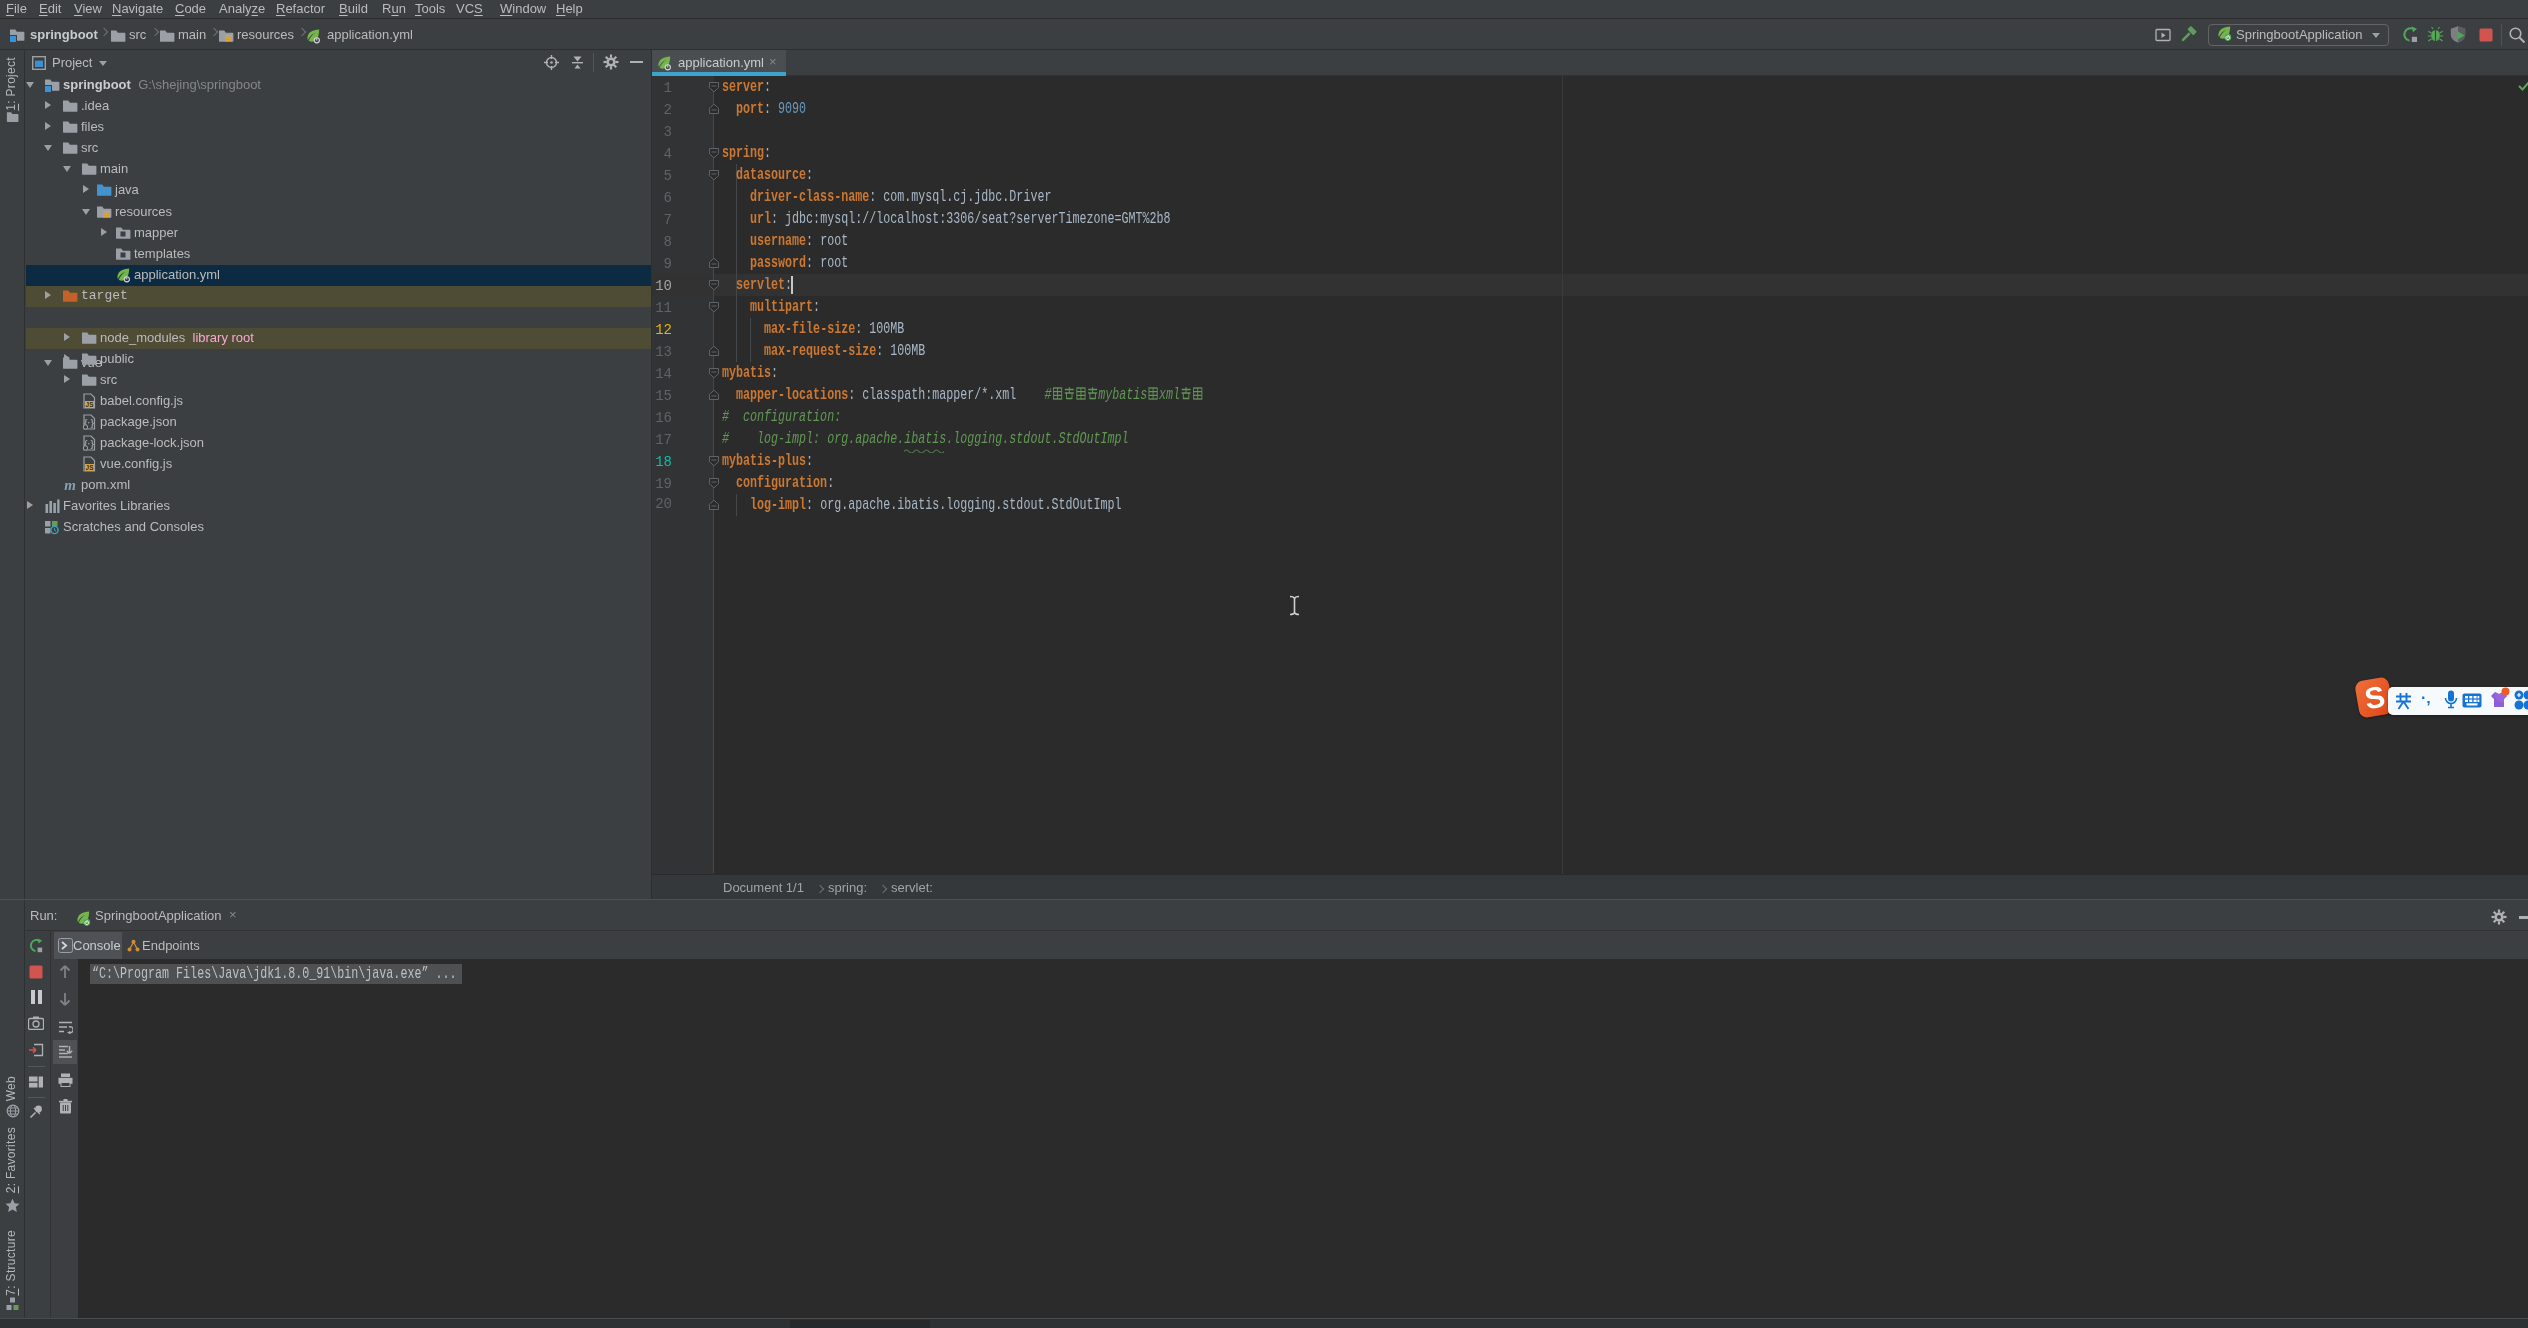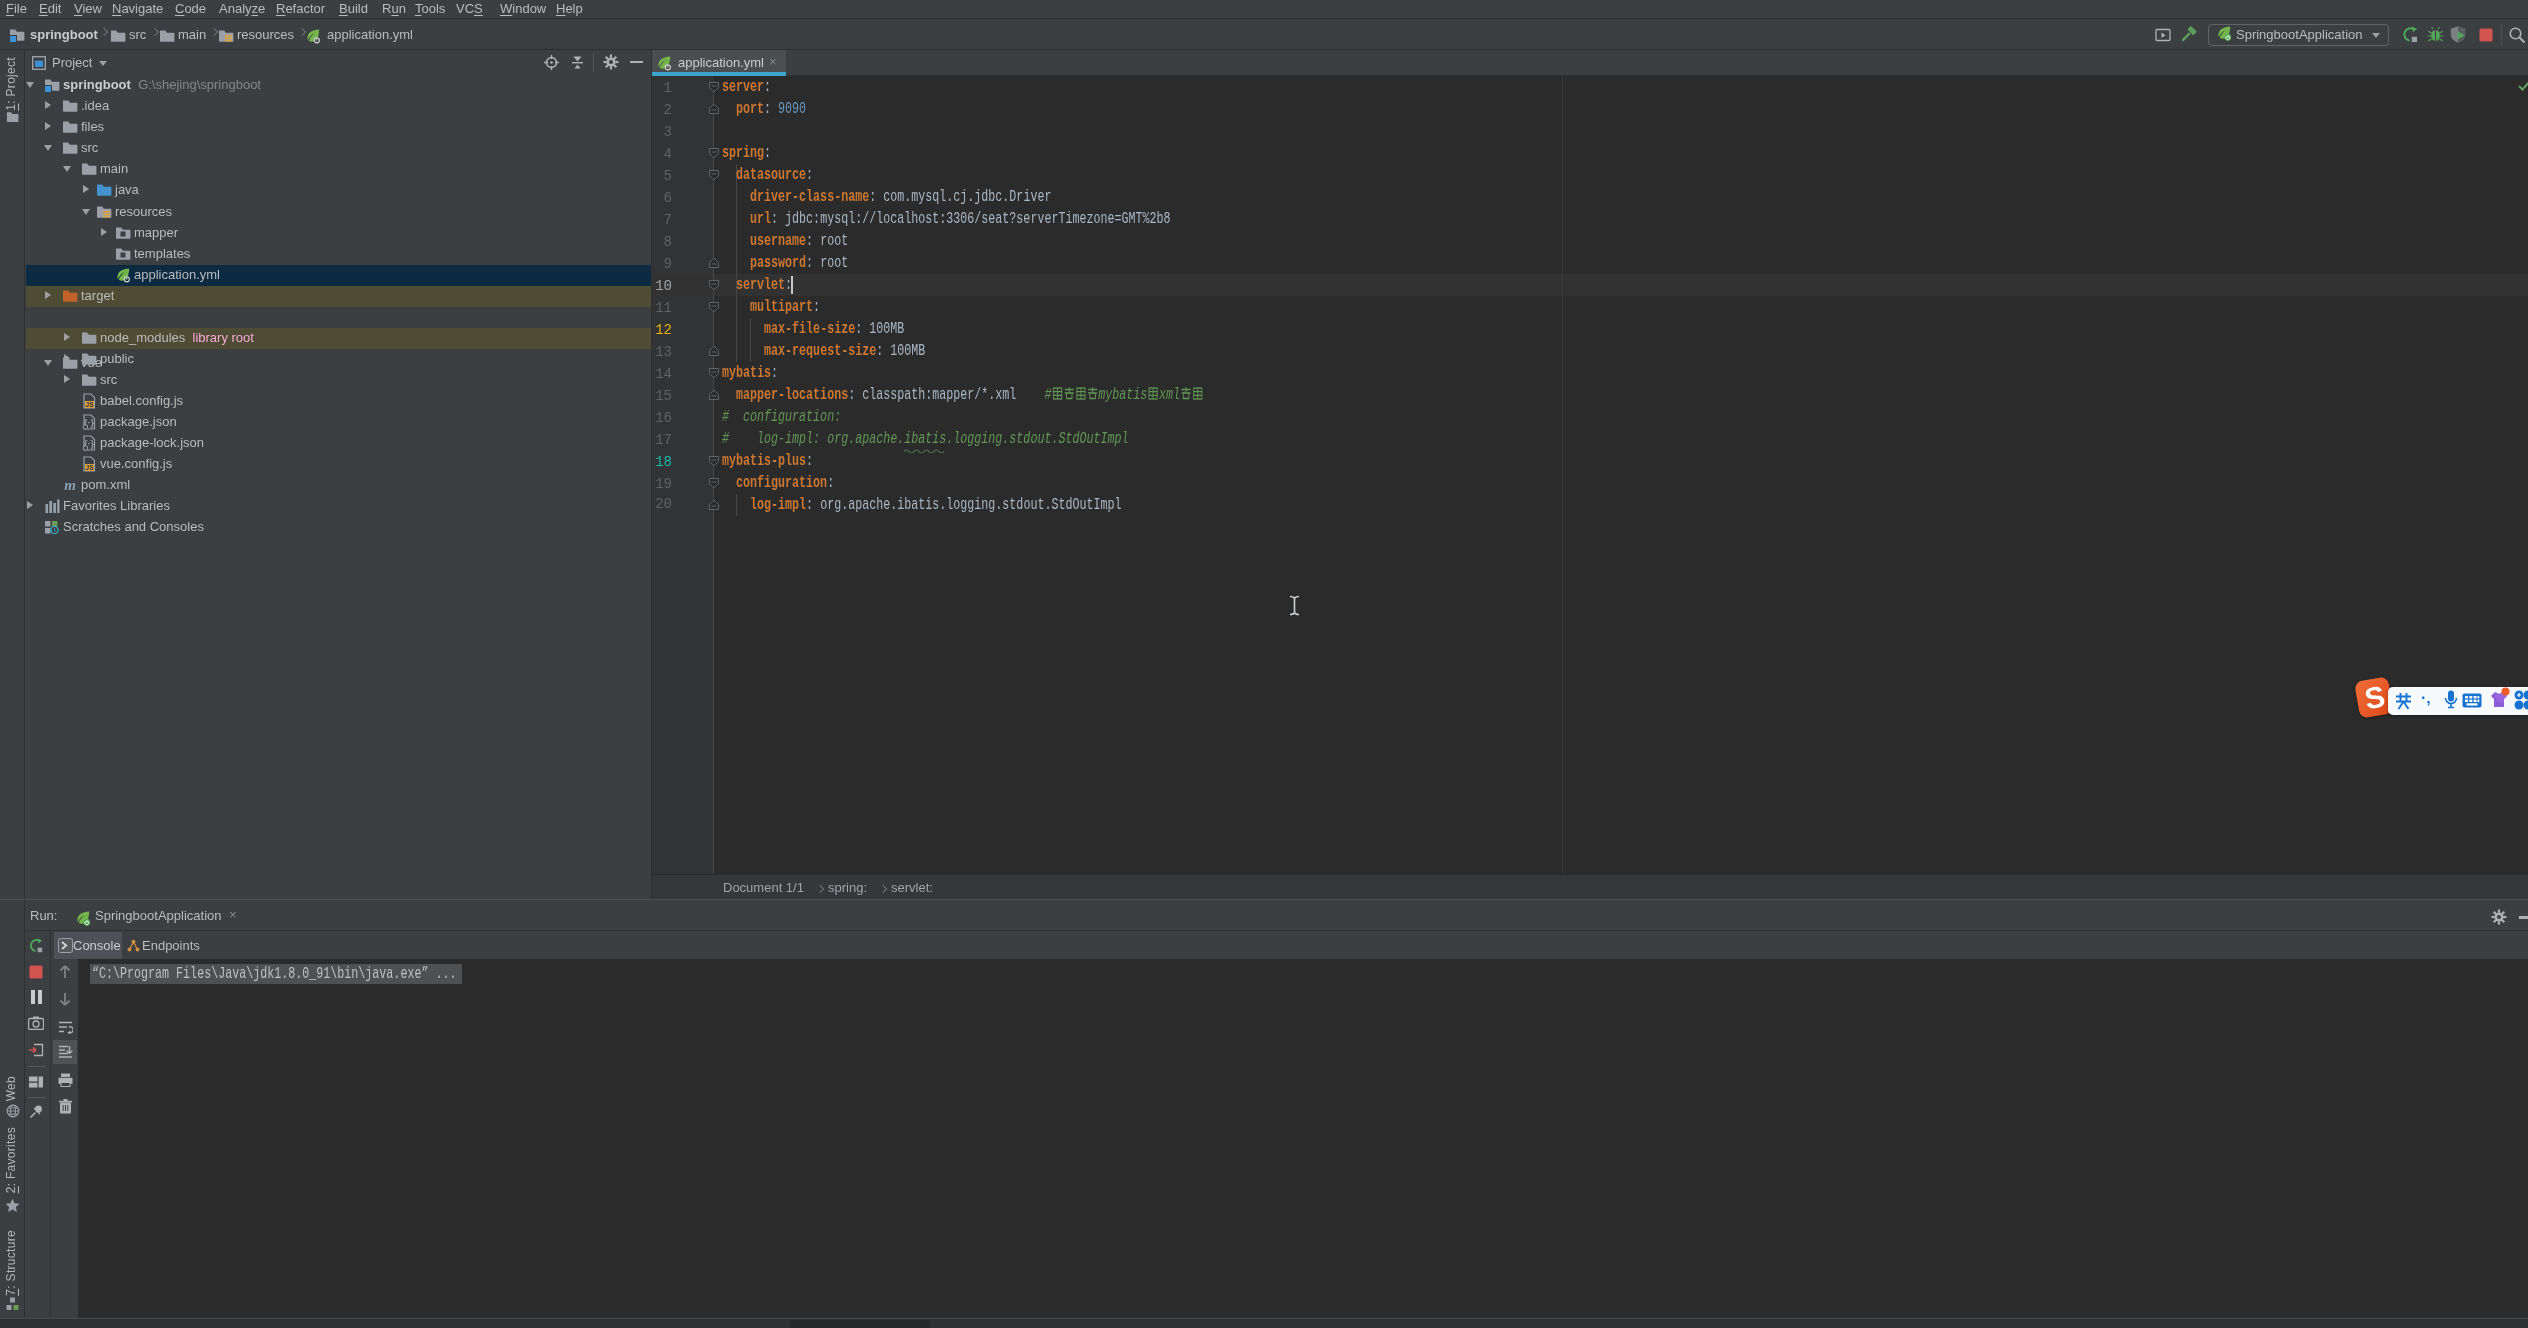"target" div.trow { font-family: none -> Liberation Mono, monospace }
